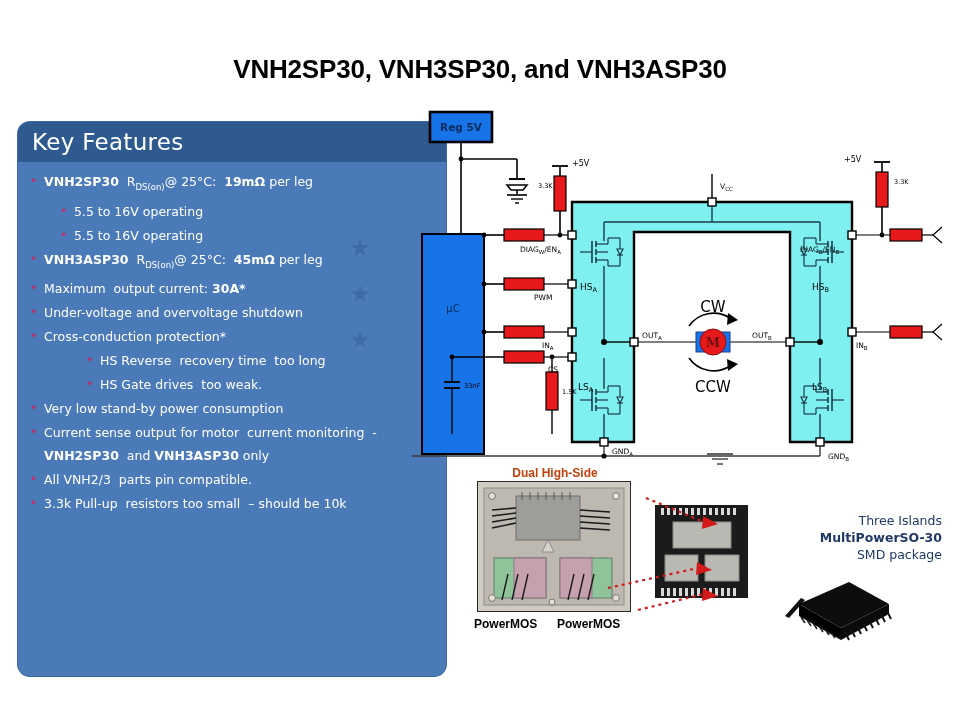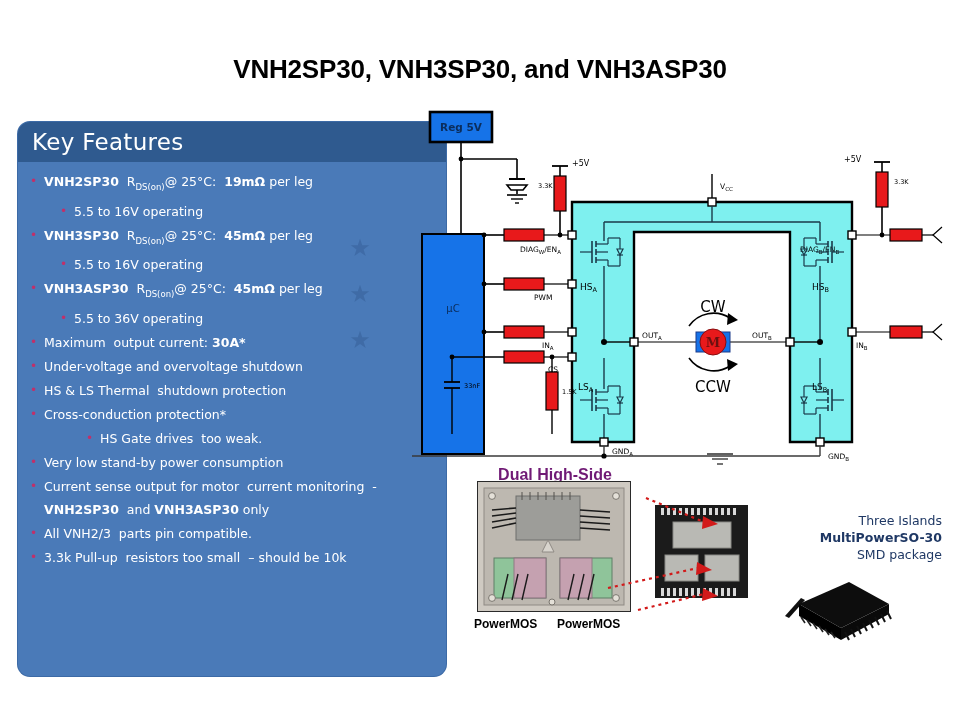"VNH3SP30 RDS(on)@ 25°C: 45mΩ per" li.bullet { html: <li><b>VNH3SP30</b>&nbsp; R<span>DS(on)</span>@ 25°C:&nbsp; <b>45mΩ</b> per leg</li> -> none }
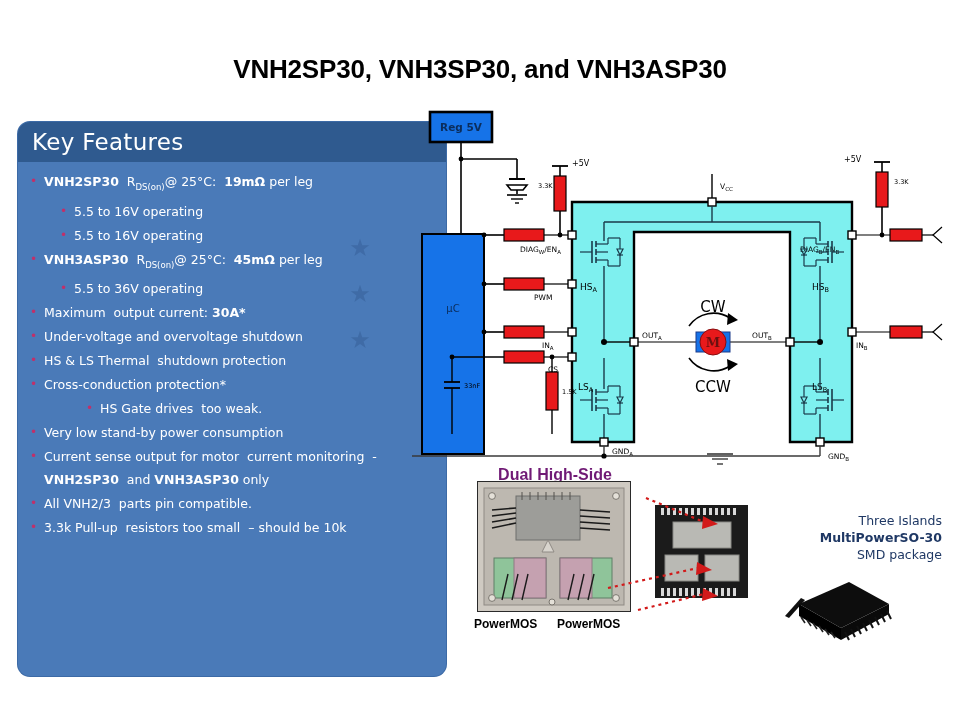"5.5 to 36V operating" li.bullet { html: <li>5.5 to 36V operating</li> -> none }
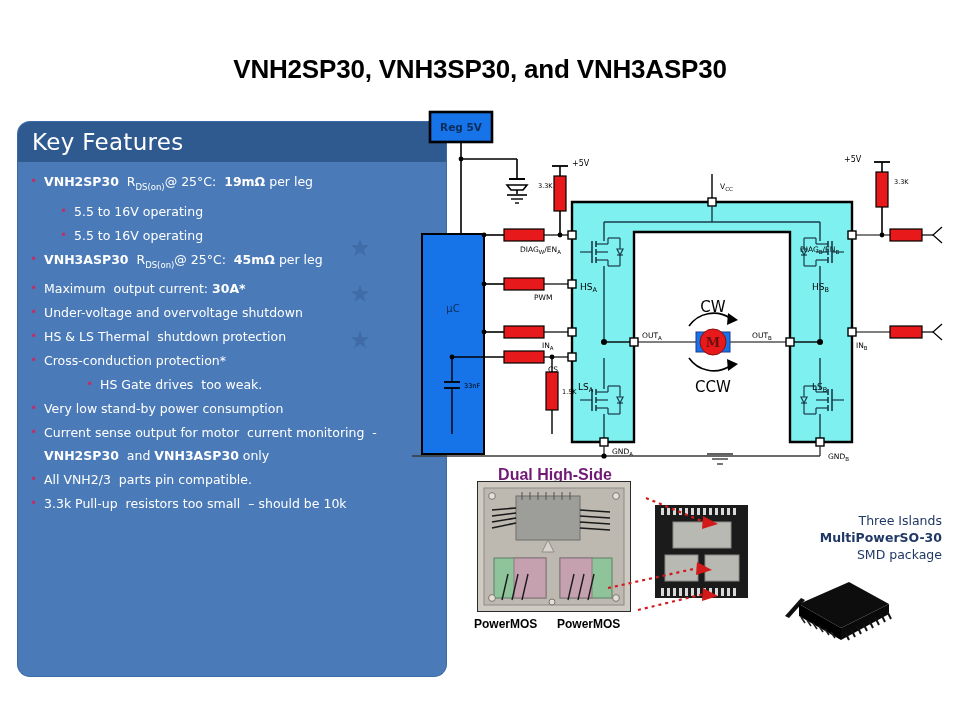"HS & LS Thermal shutdown" li.bullet { html: <li>HS &amp; LS Thermal&nbsp; shutdown protection</li> -> none }
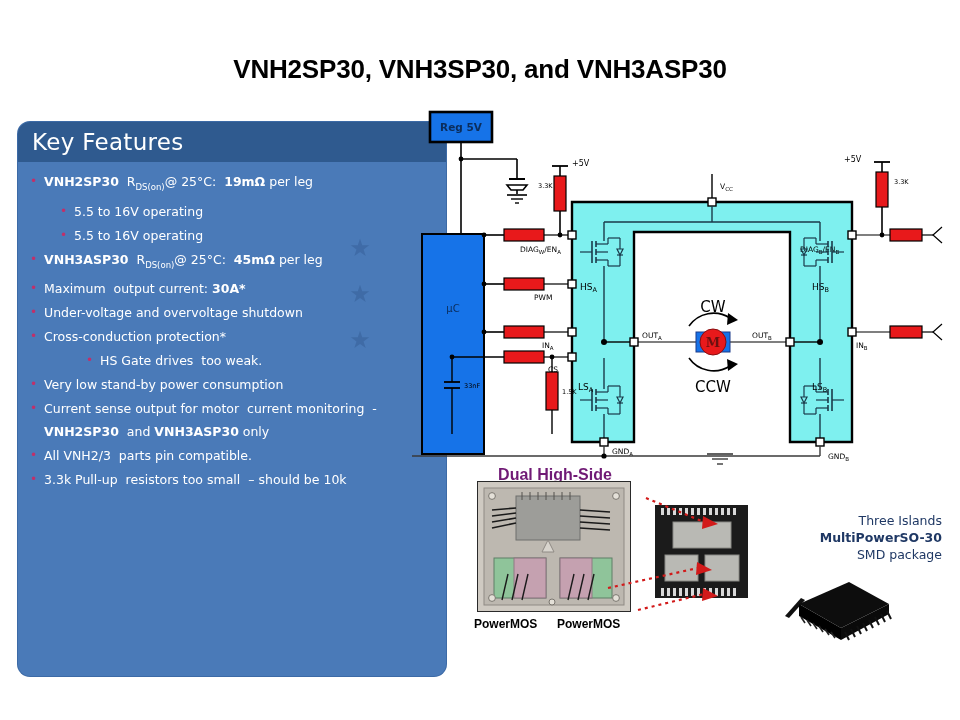"HS Reverse recovery time too" li.bullet { html: none -> <li>HS Reverse&nbsp; recovery time&nbsp; too long</li> }
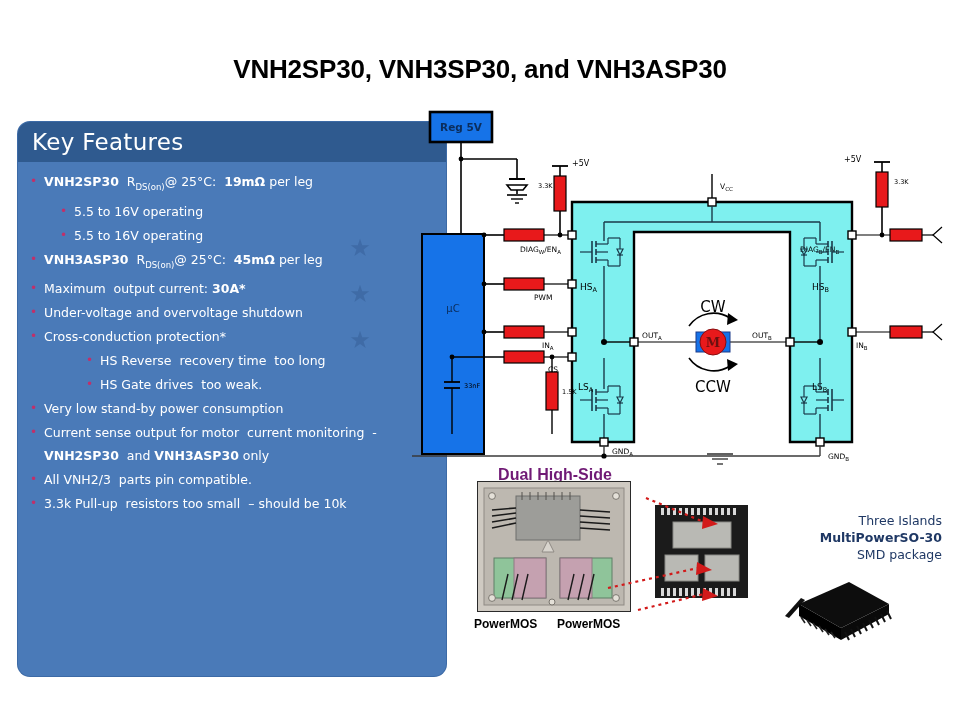"Dual High-Side" .dual-hs-label { color: #701a75 -> #c2410c; font-size: 16px -> 12px }
